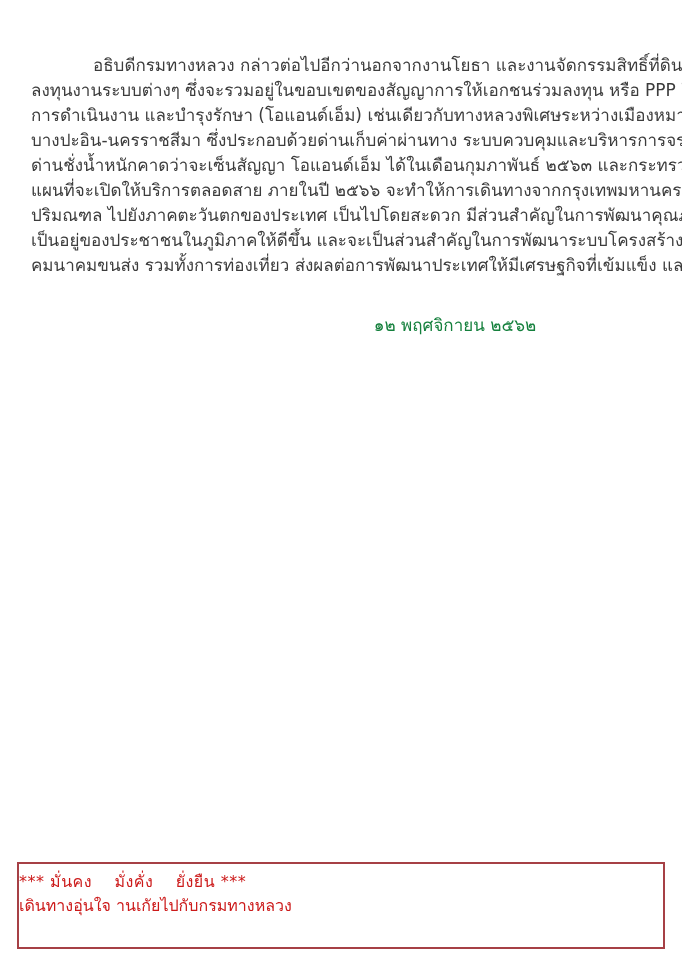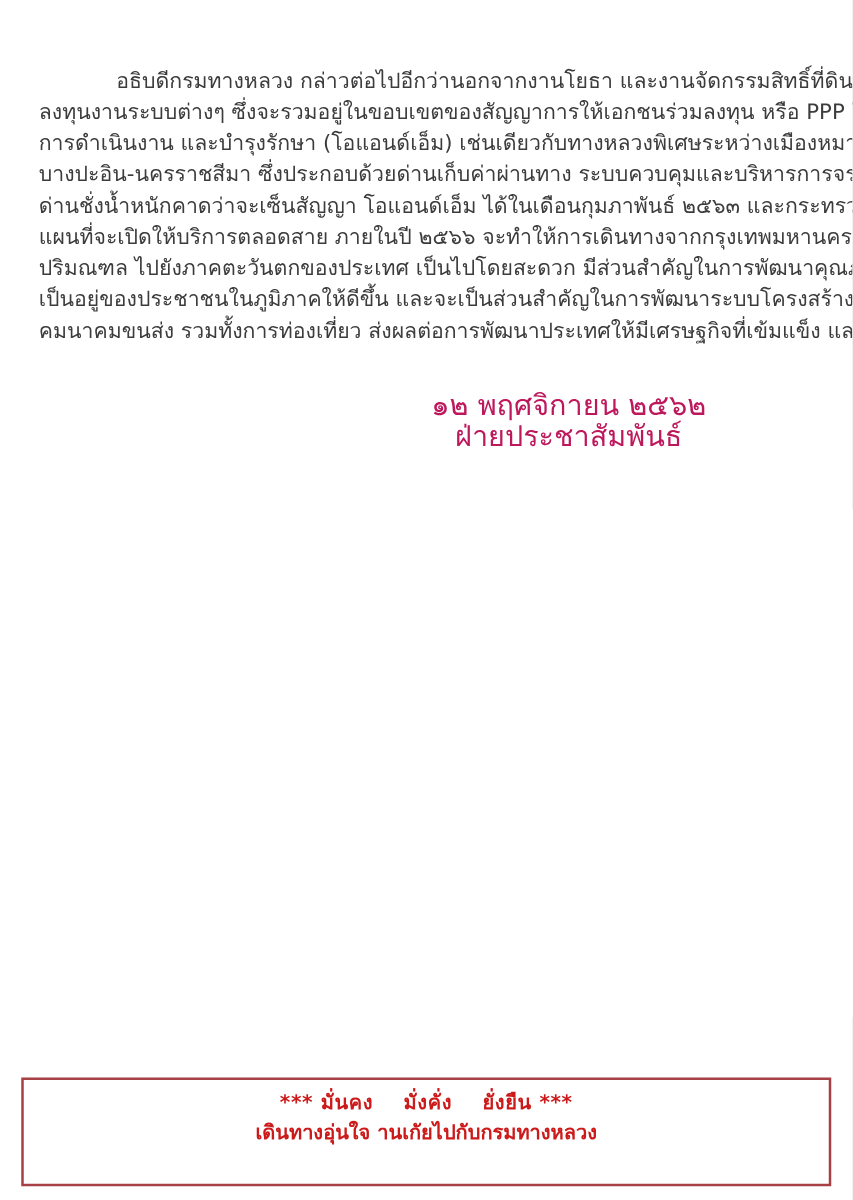"๑๒ พฤศจิกายน ๒๕๖๒" .signature-block { color: #be185d -> #15803d; font-size: 23px -> 17px }
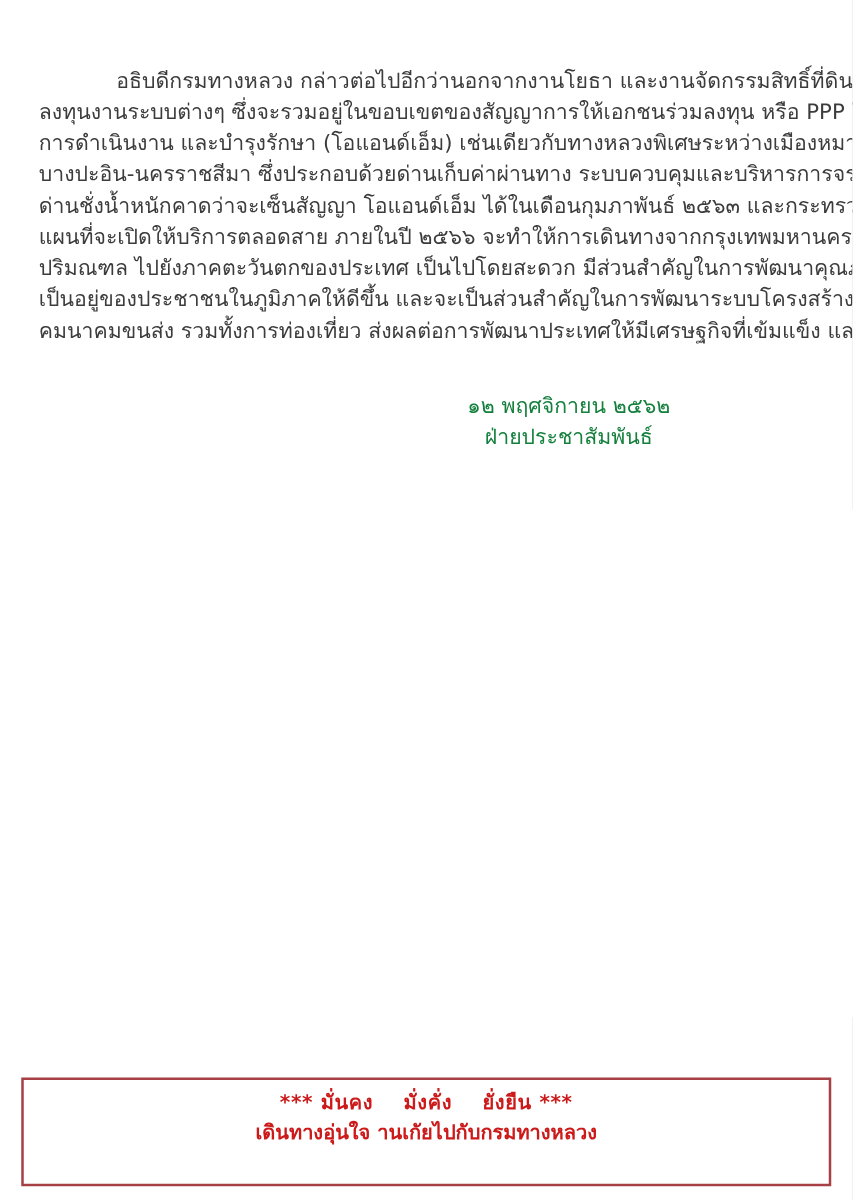"ฝ่ายประชาสัมพันธ์" div { html: <div>ฝ่ายประชาสัมพันธ์</div> -> none }
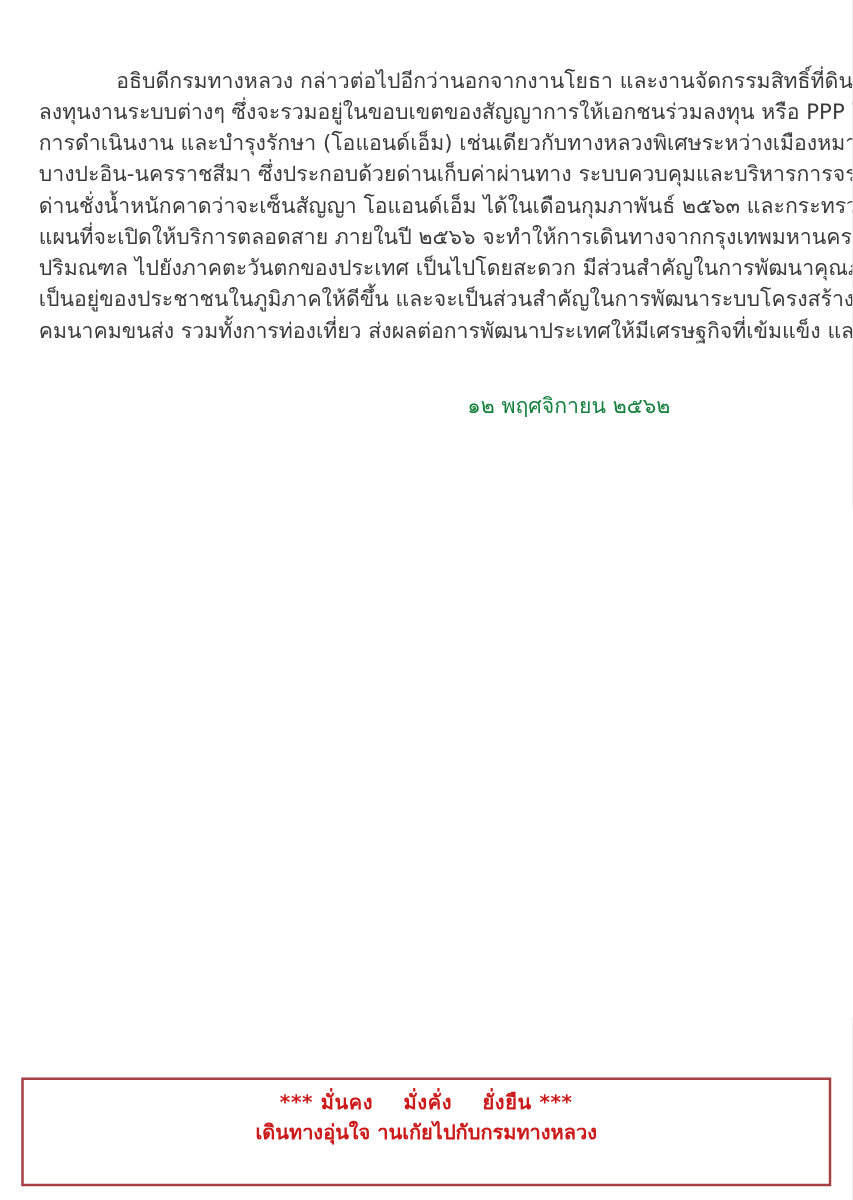"*** มั่นคง มั่งคั่ง ยั่งยืน ***" .footer-box { font-weight: bold -> normal; text-align: center -> none }
